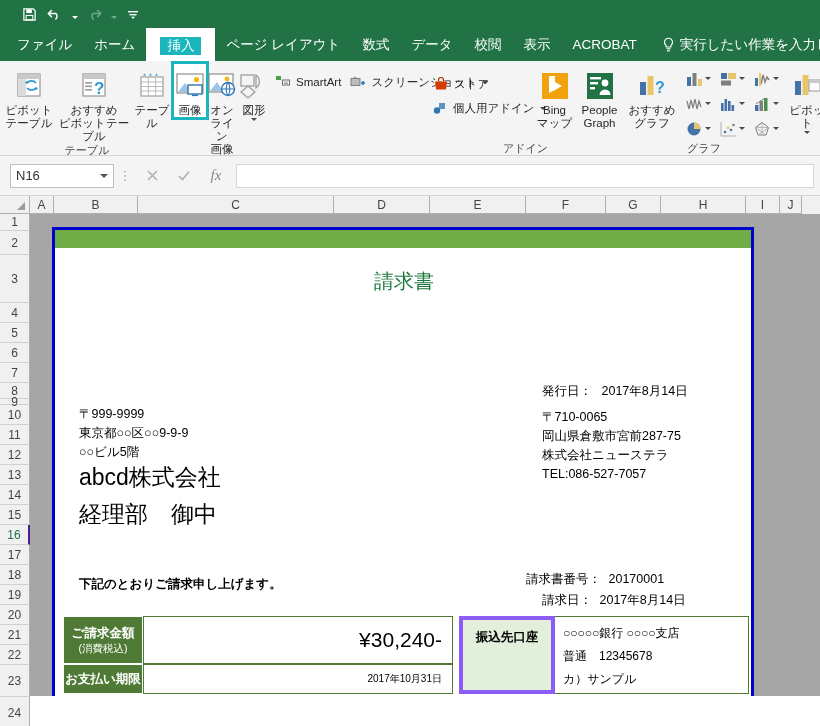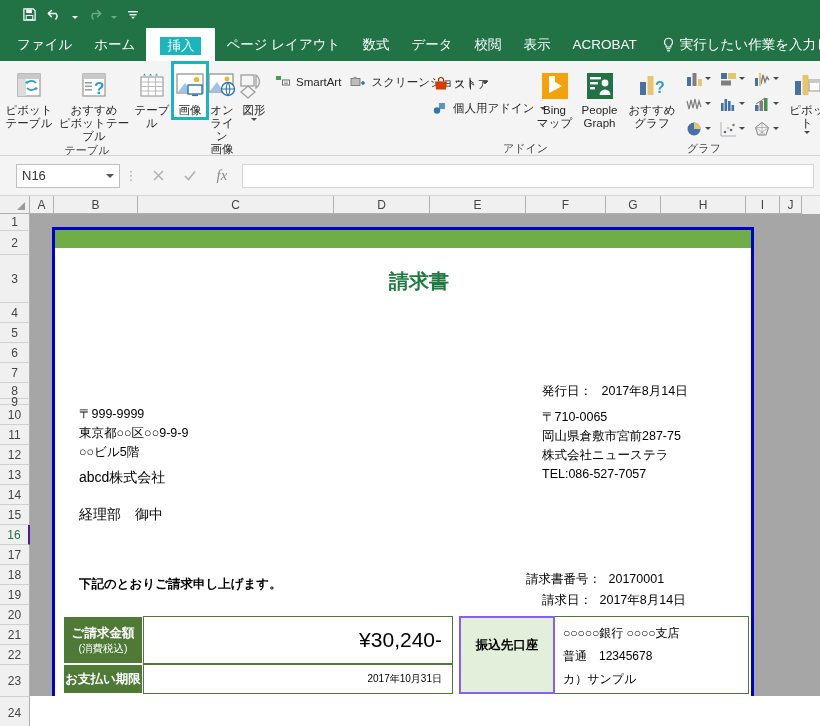"N16" .namebox { margin-left: 12px -> 6px }
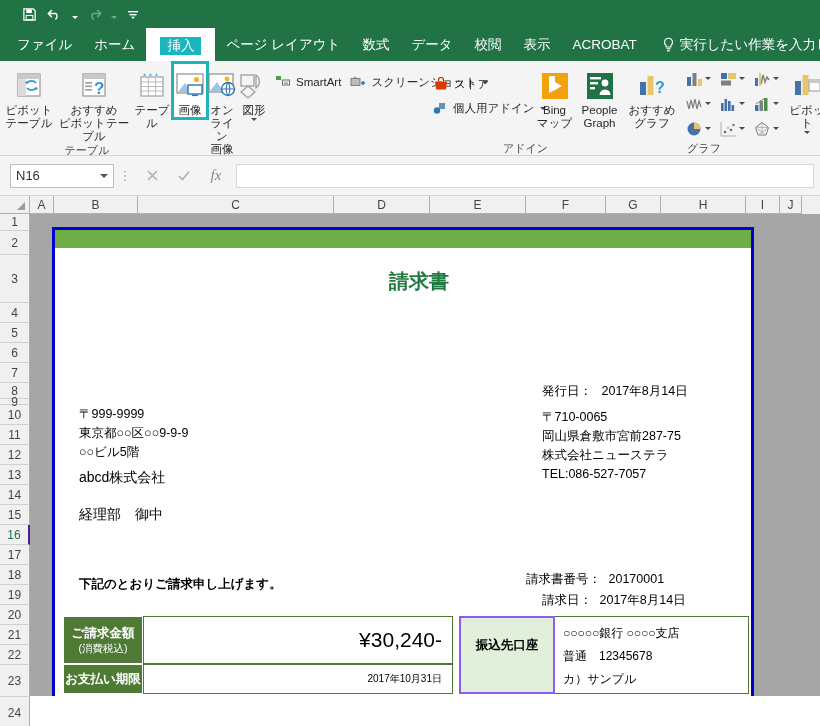"請求書" .inv-title { font-weight: bold -> normal; left: 16px -> 1px }
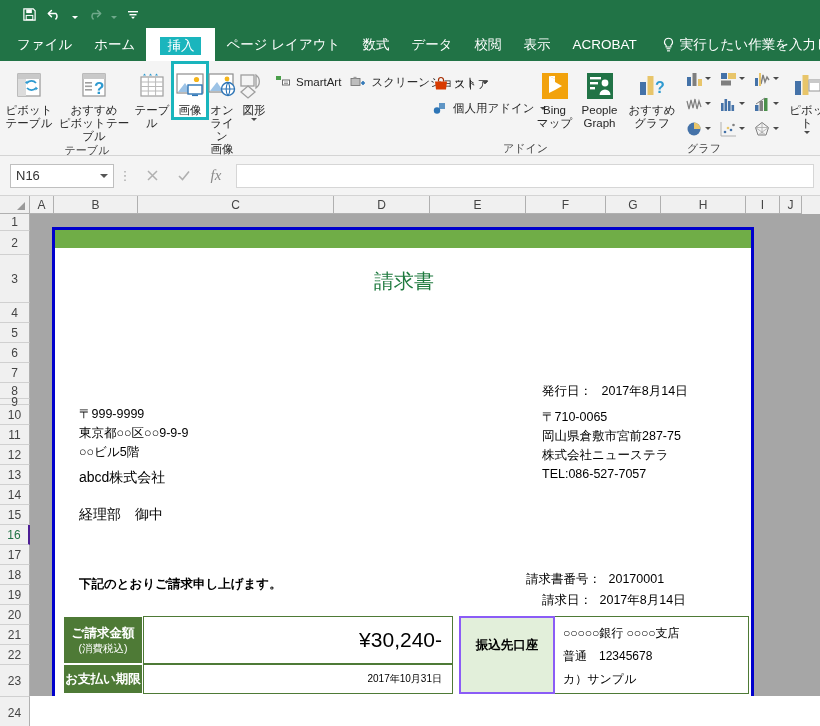"abcd株式会社" .blk.big { font-size: 14px -> 23px }
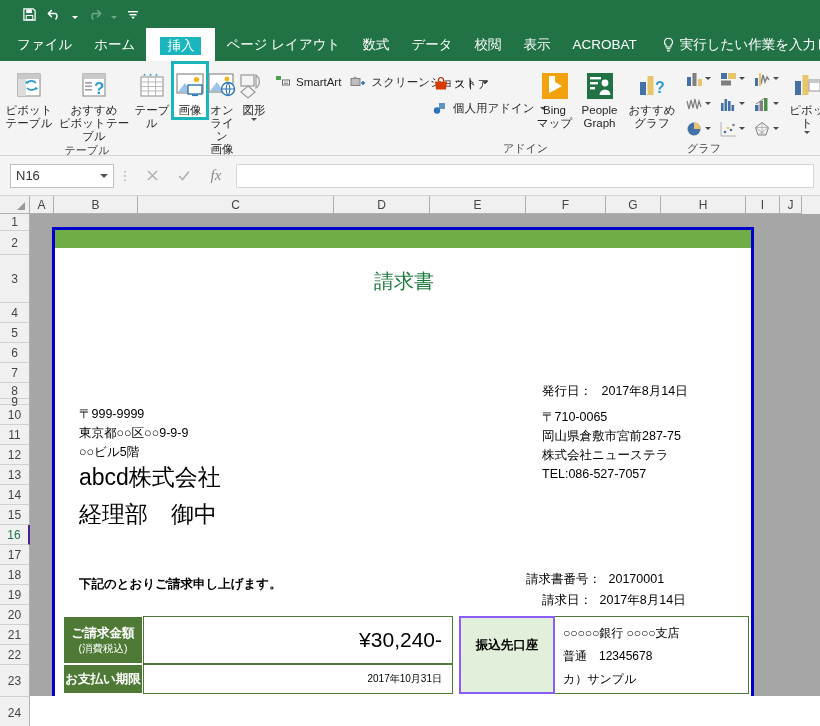"振込先口座" .bank-lbl { border: 2px solid #8b5cf6 -> 4px solid #8b5cf6; padding-top: 19px -> 9px }
